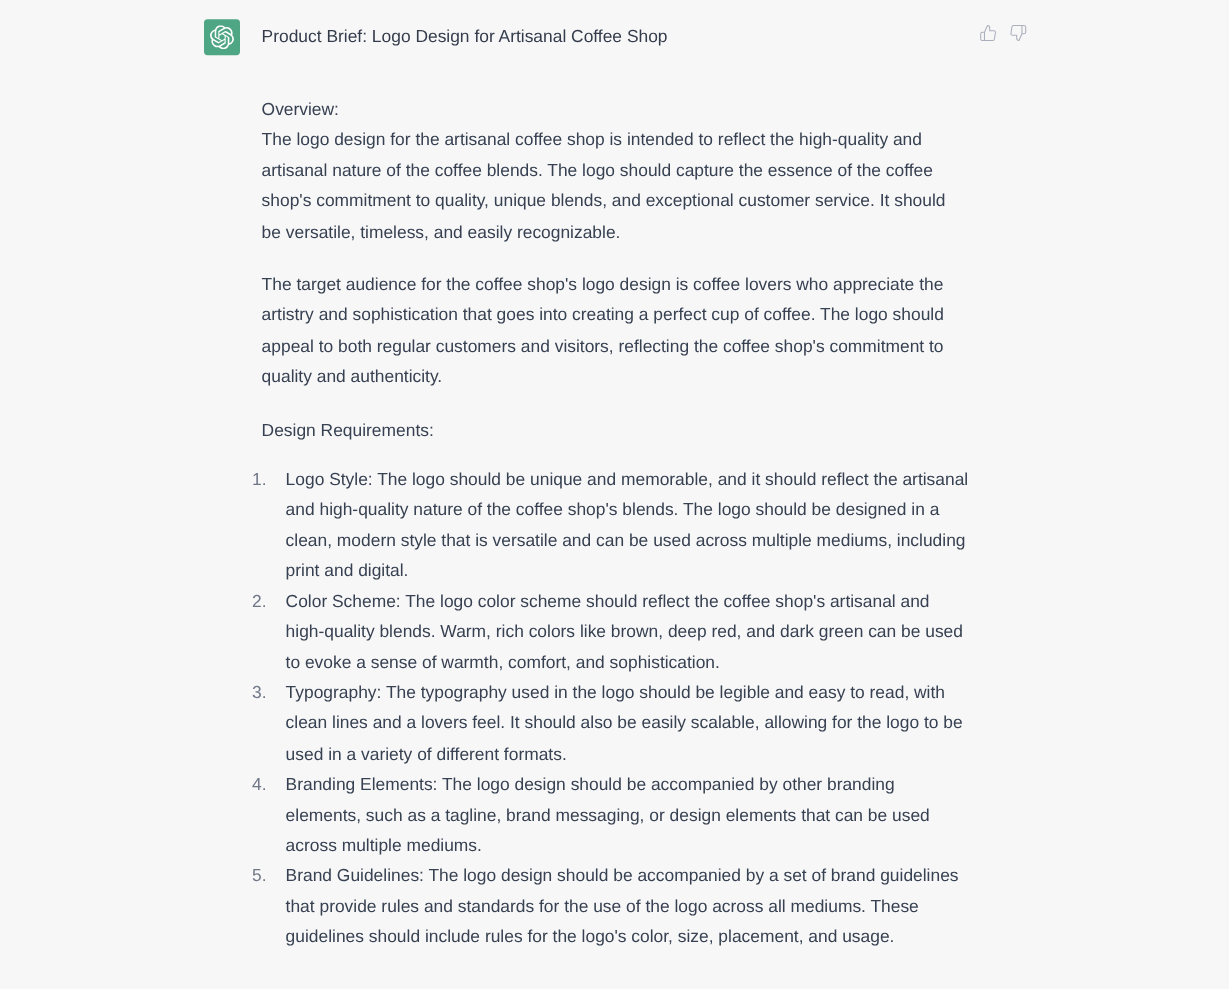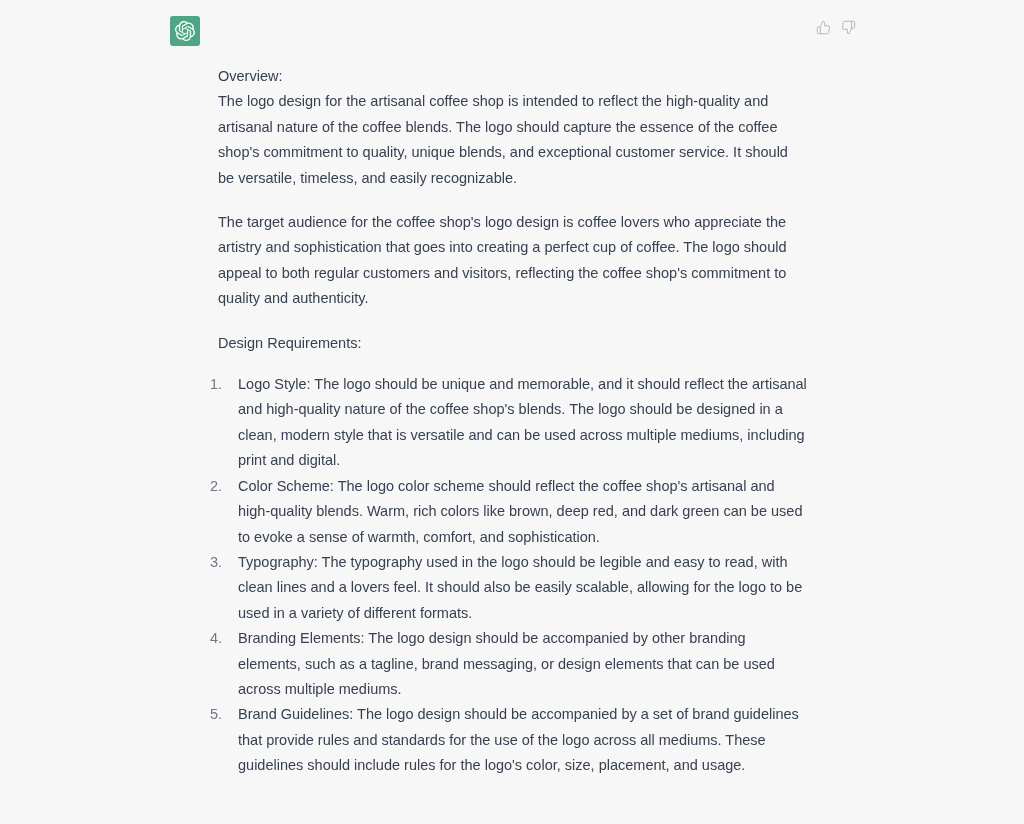"Product Brief: Logo Design for" div.title { html: none -> <div>Product Brief: Logo Design for Artisanal Coffee Shop</div> }
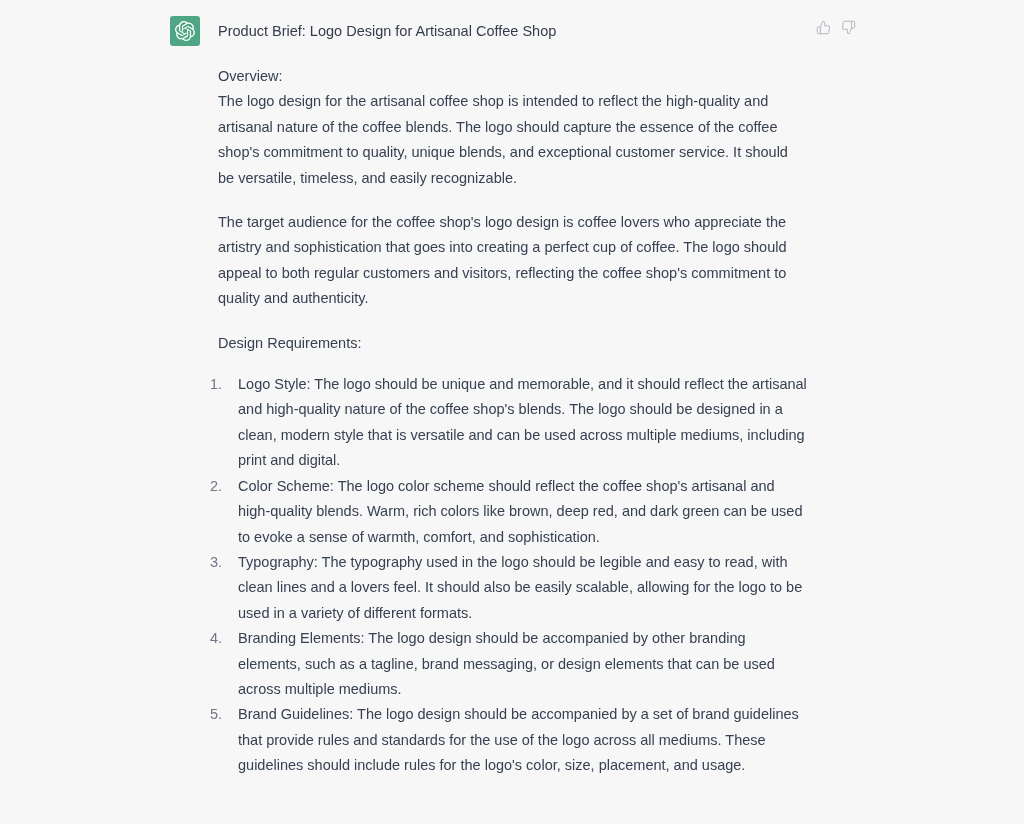"Overview:" .content { top: 64px -> 80px }
